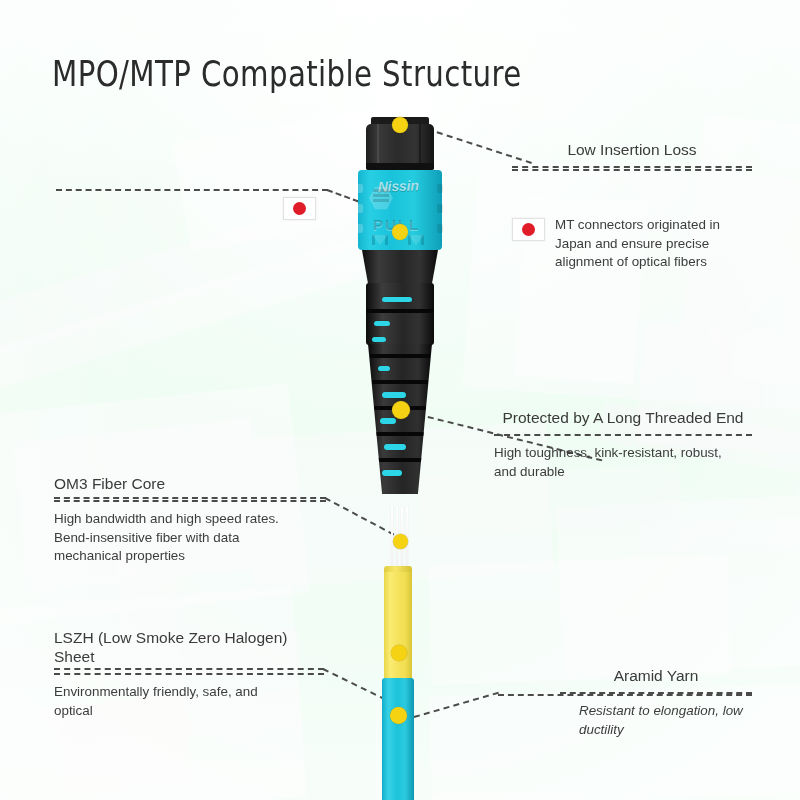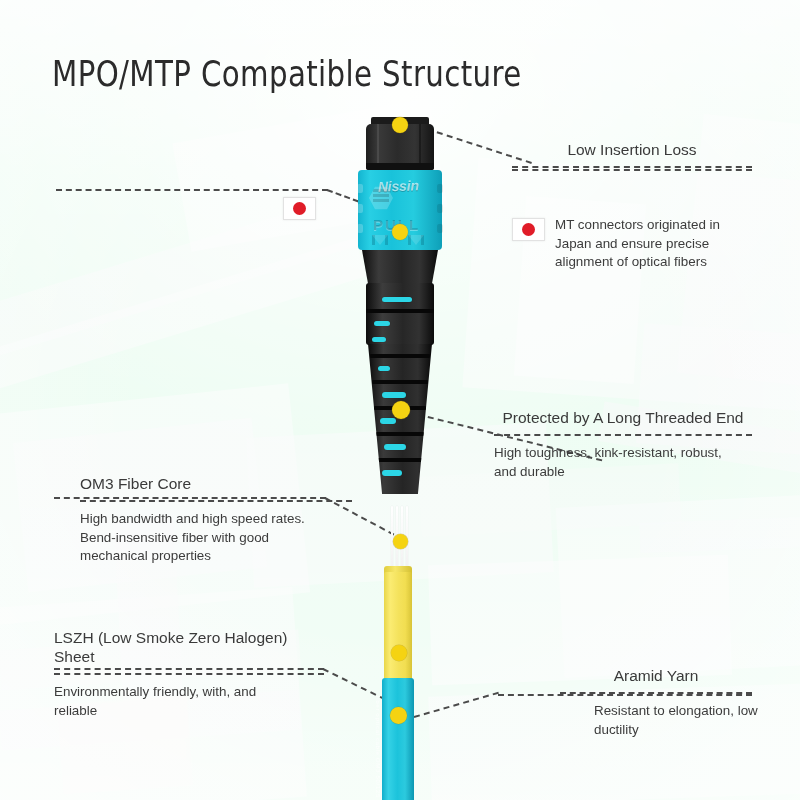"OM3 Fiber Core" div.callout { margin-left: 26px -> none }
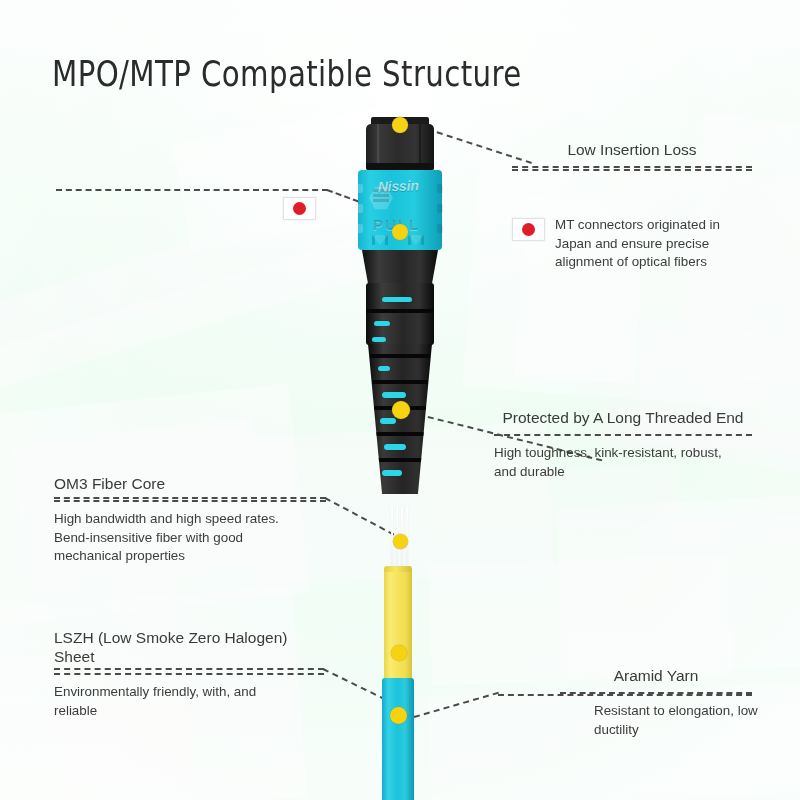"High bandwidth and high speed" div.bd { text: good -> data }
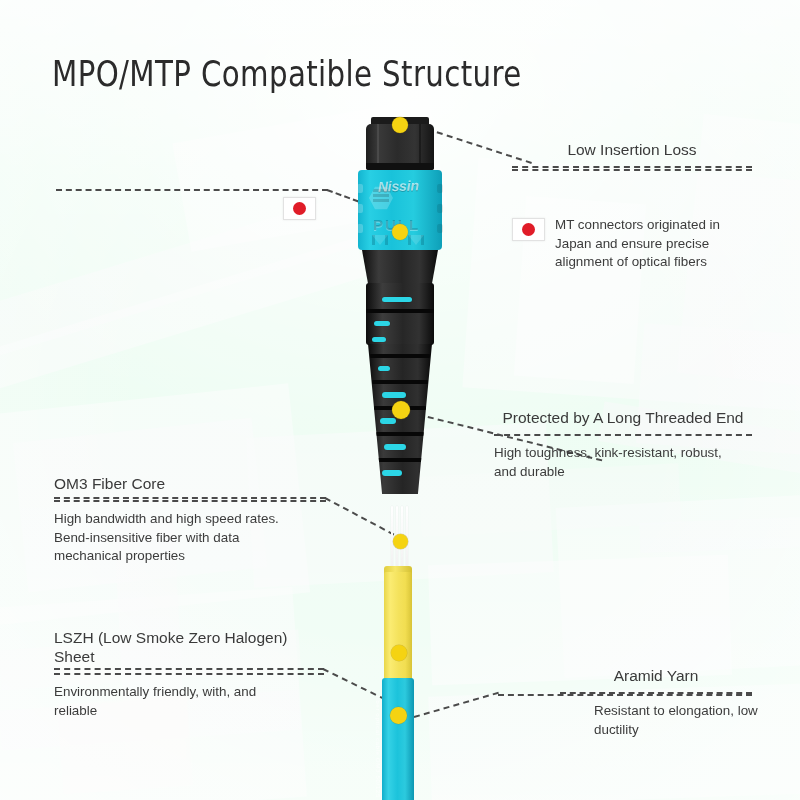"Environmentally friendly, with, and" div.bd { text: with, and reliable -> safe, and optical }
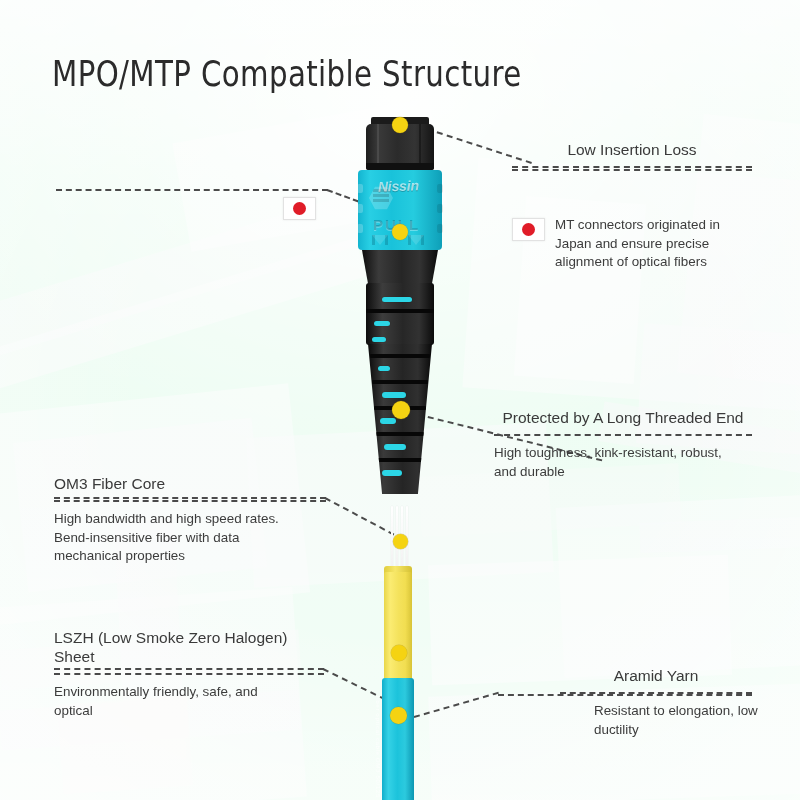"Resistant to elongation, low ductility" div.bd { font-style: none -> italic; margin-left: 34px -> 19px }
